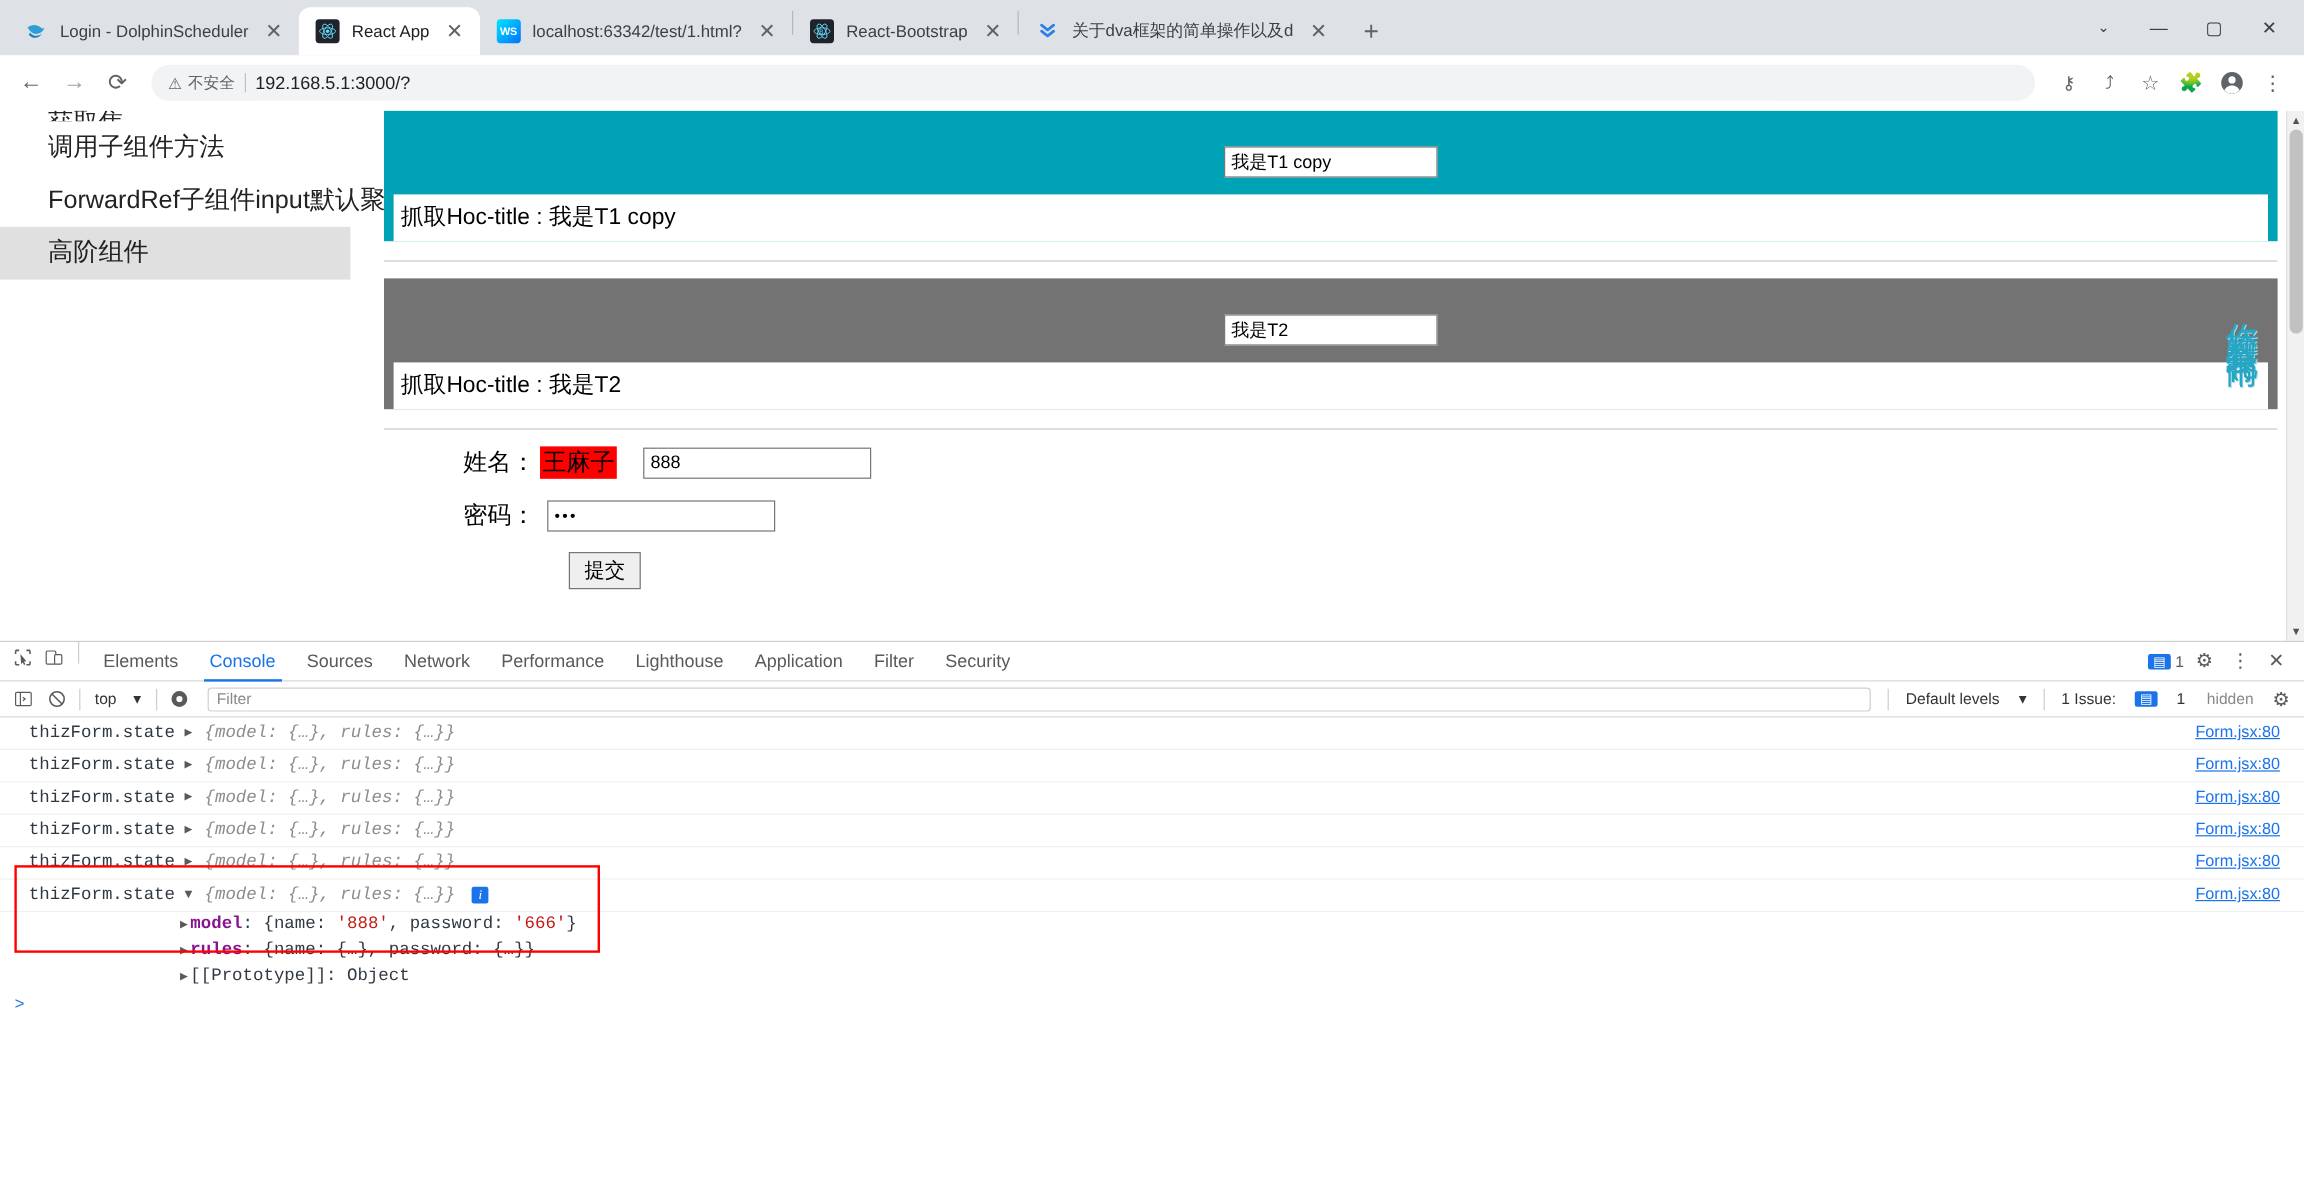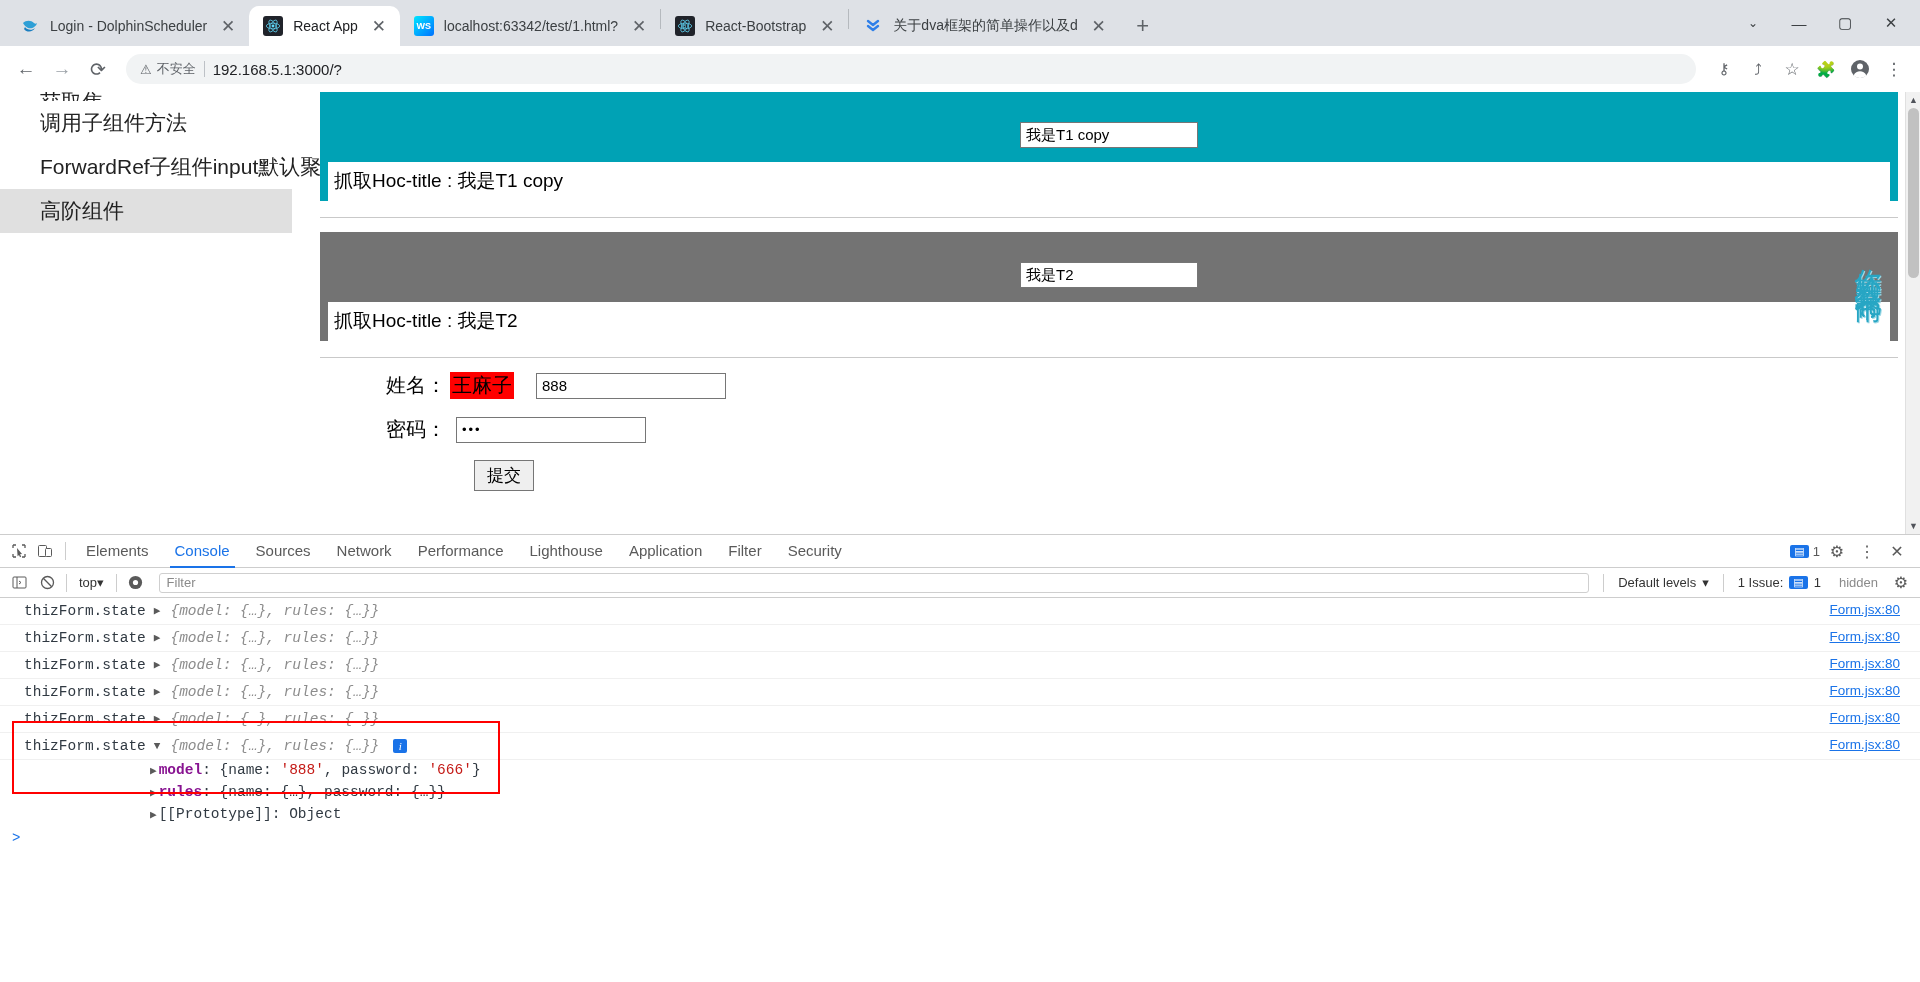"Elements" .dt-tabbar { align-items: center -> none }
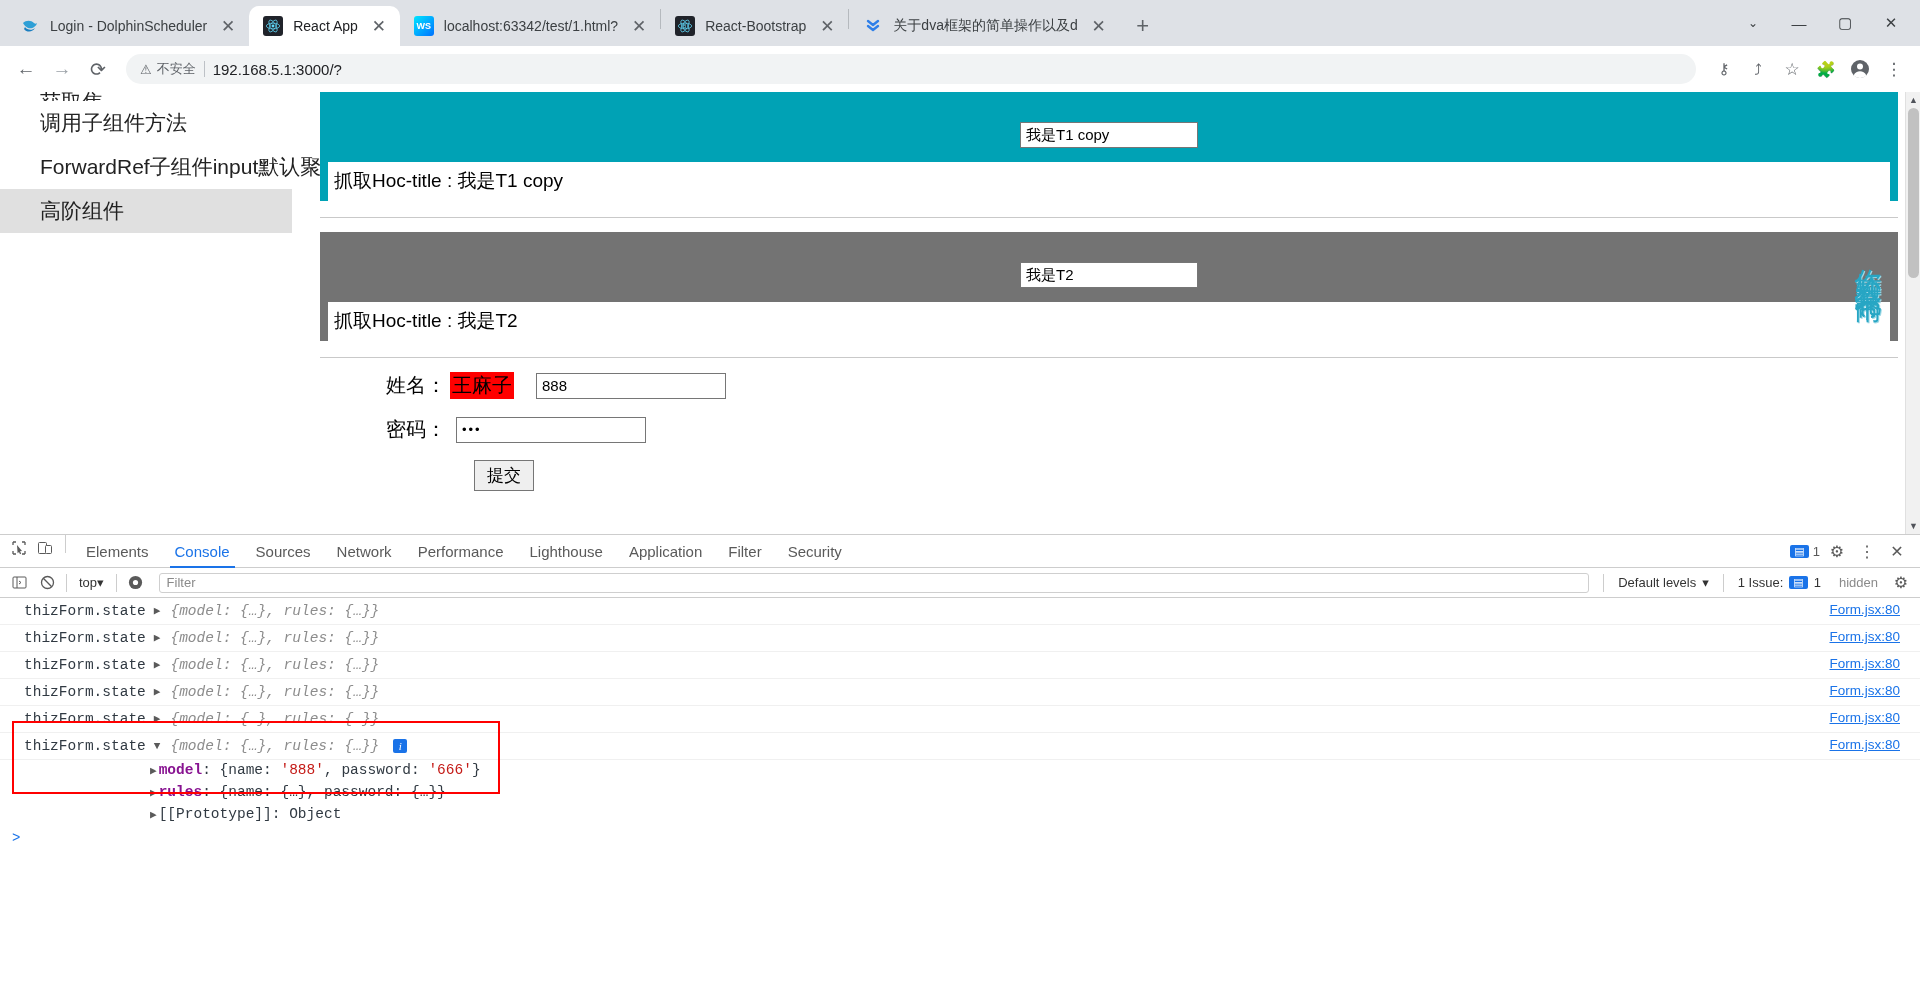"top" .ctx-select { gap: 0 -> 14px }
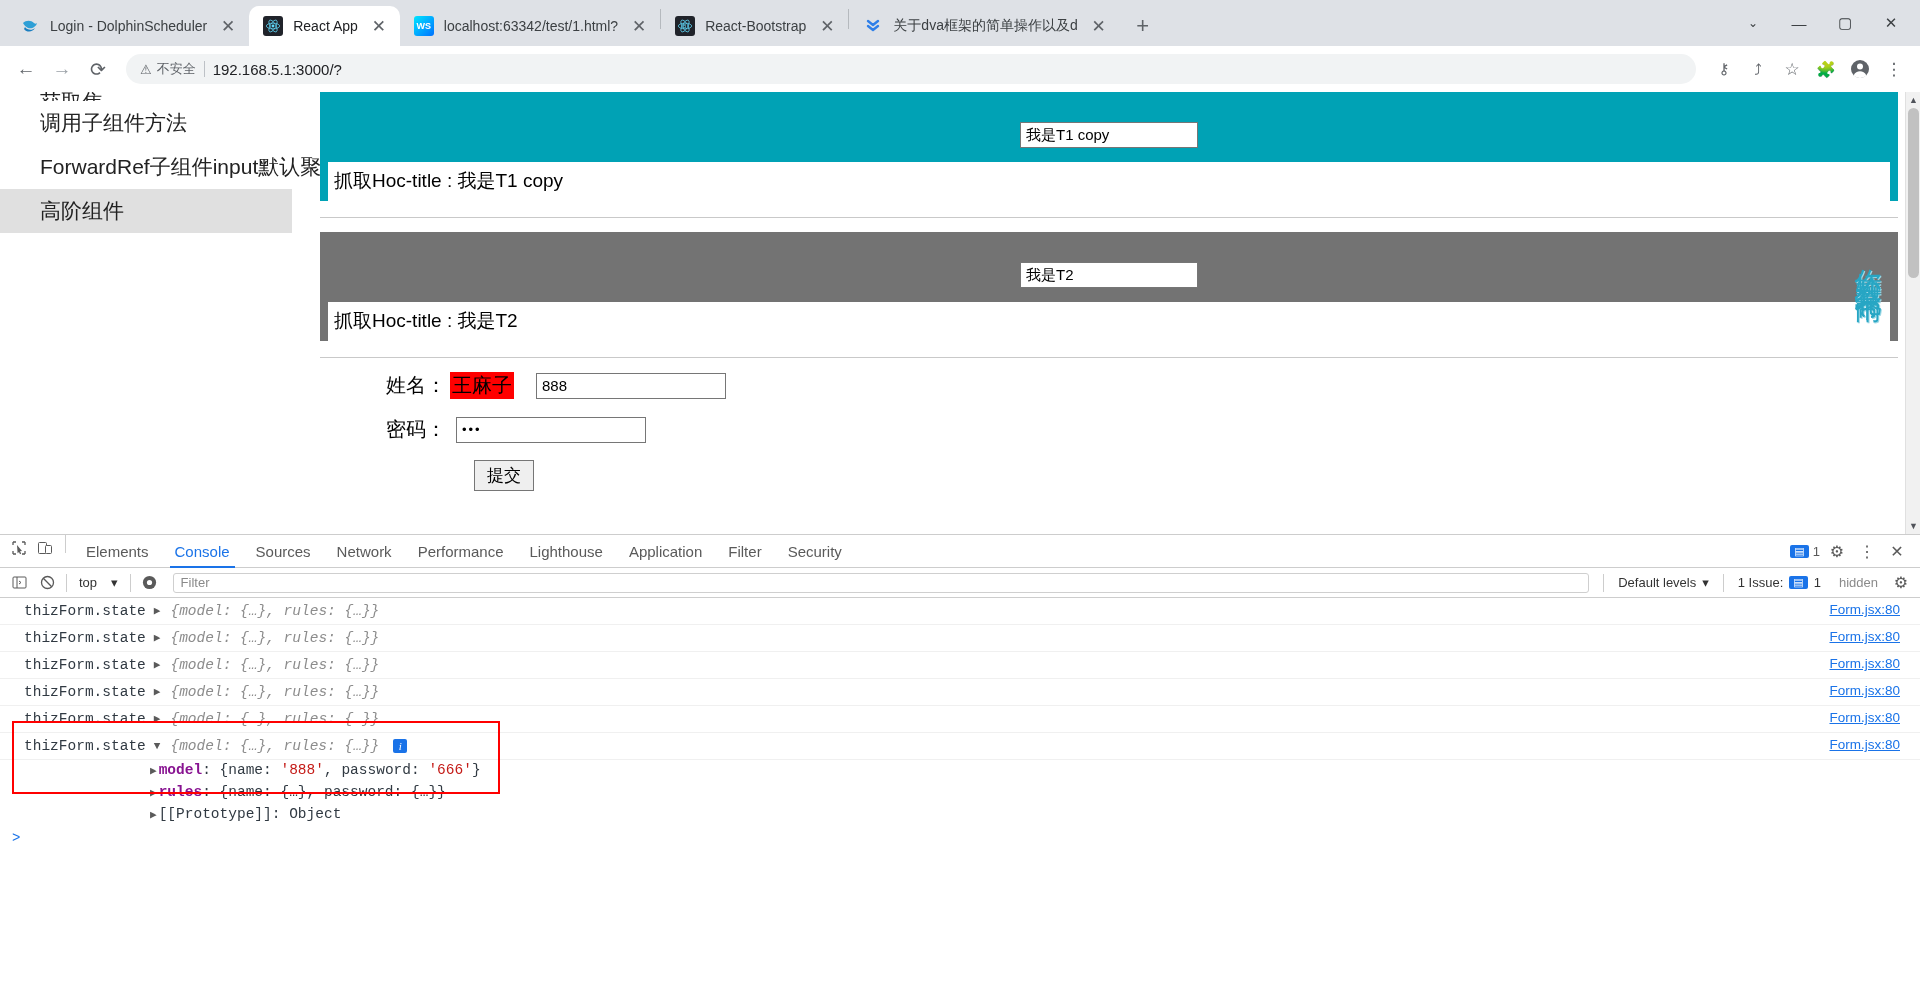"Default levels" .levels-select { gap: 6px -> 16px }
